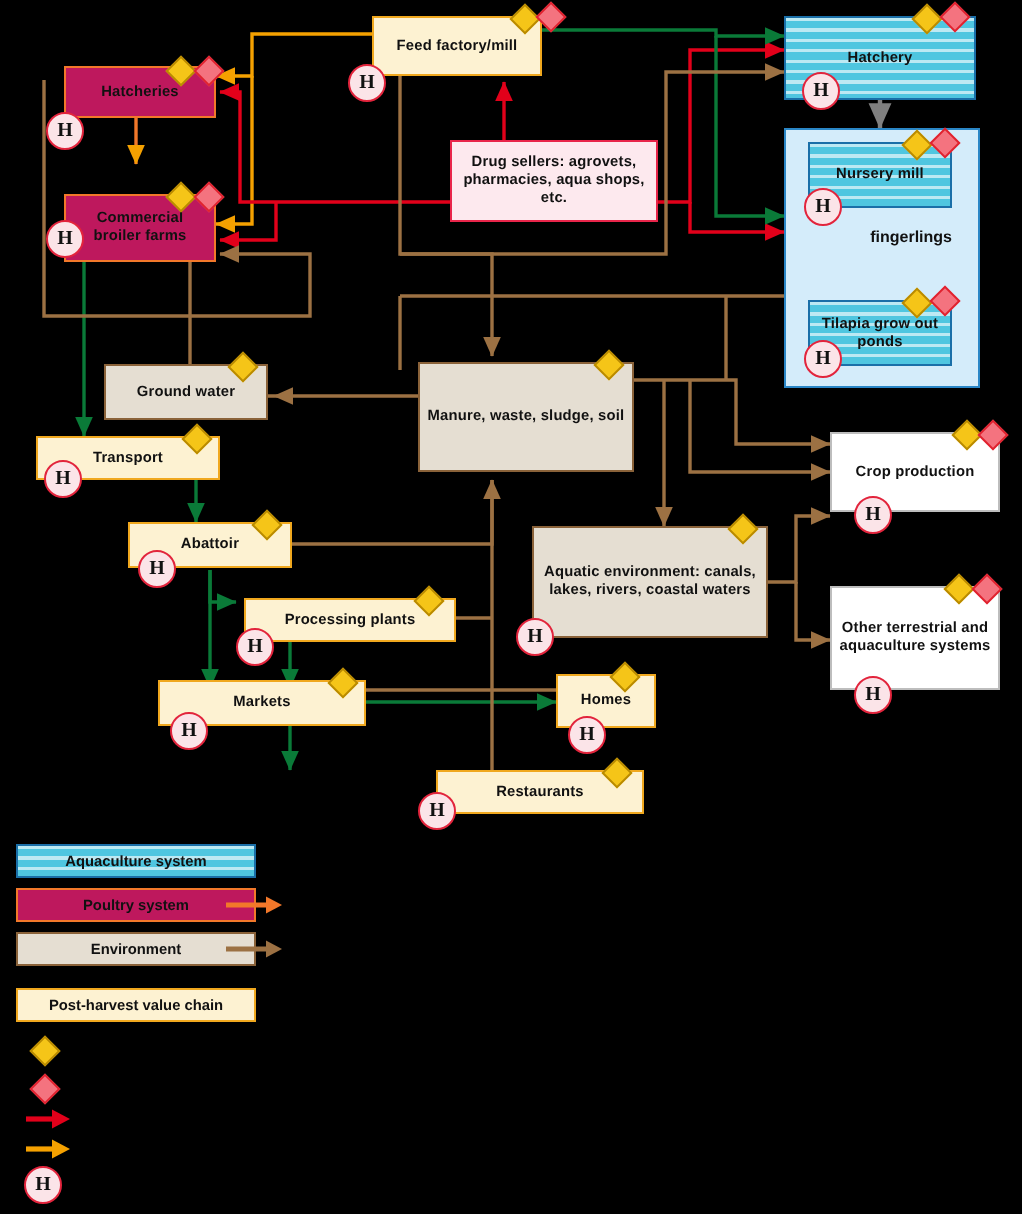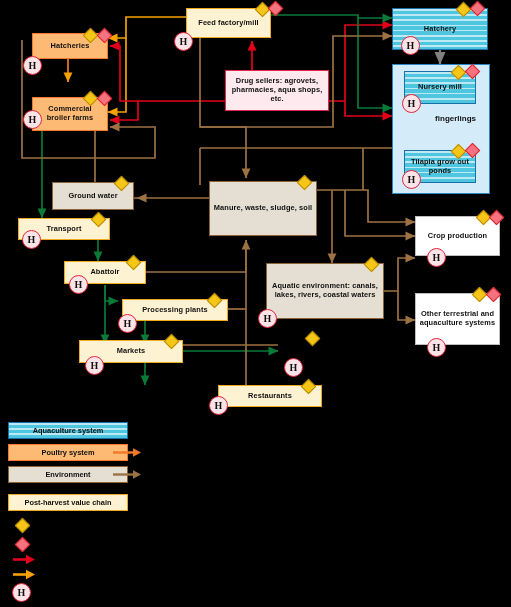"Hatcheries" .poultry { background: #fdba74 -> #be185d }
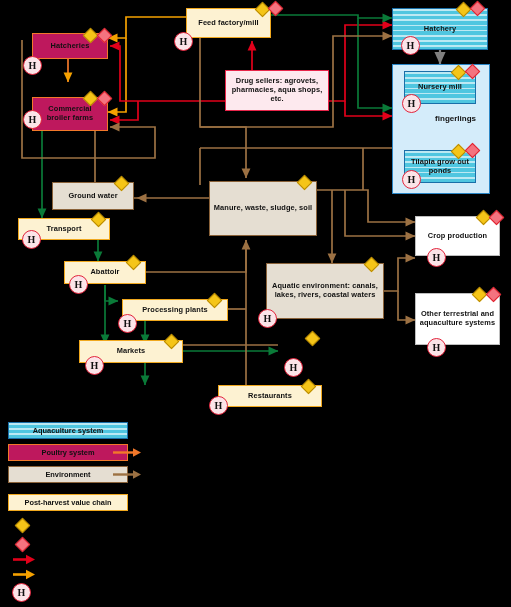"Homes" div.node { html: none -> <div> <span>Homes</span> </div> }
